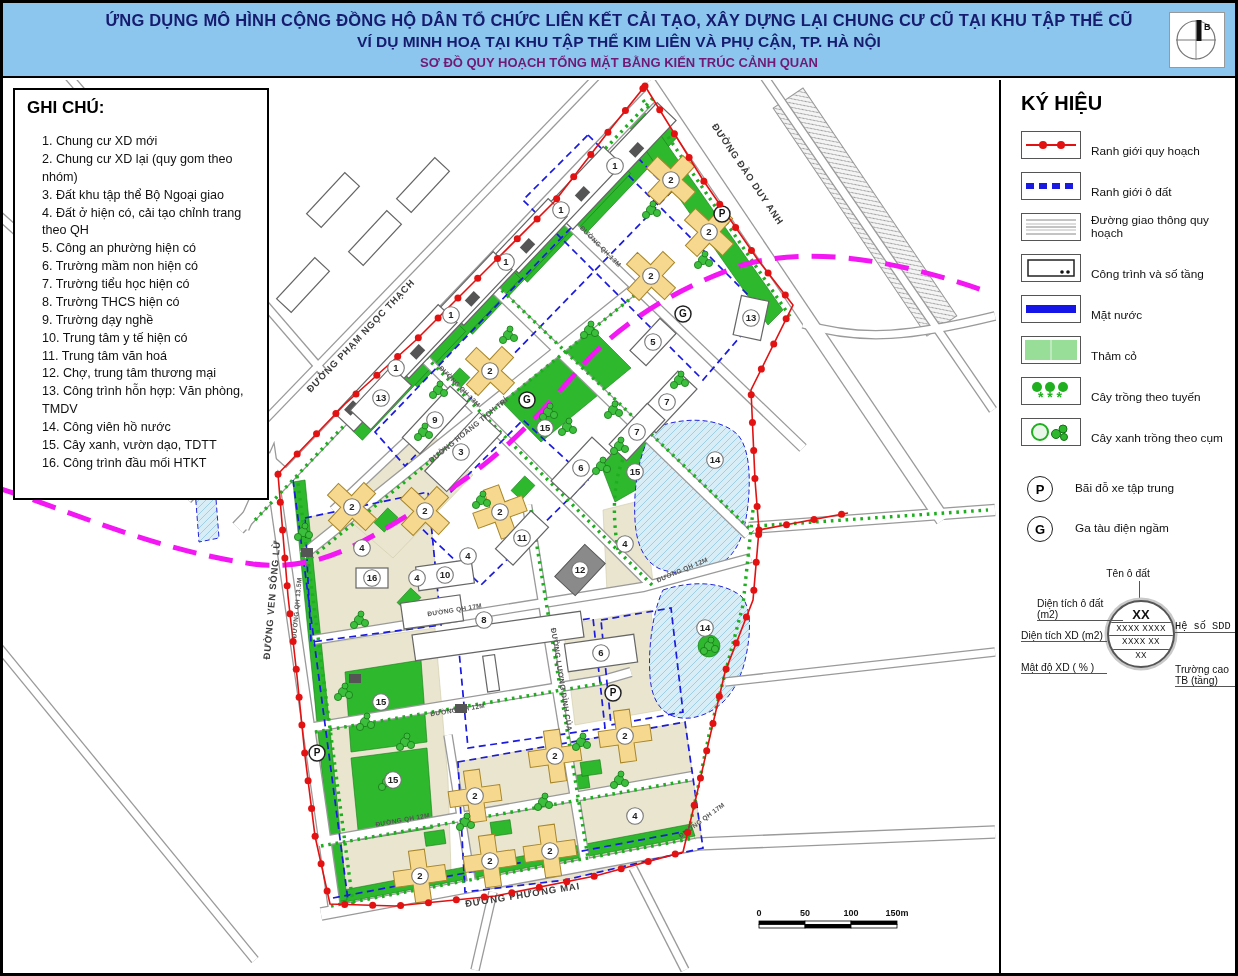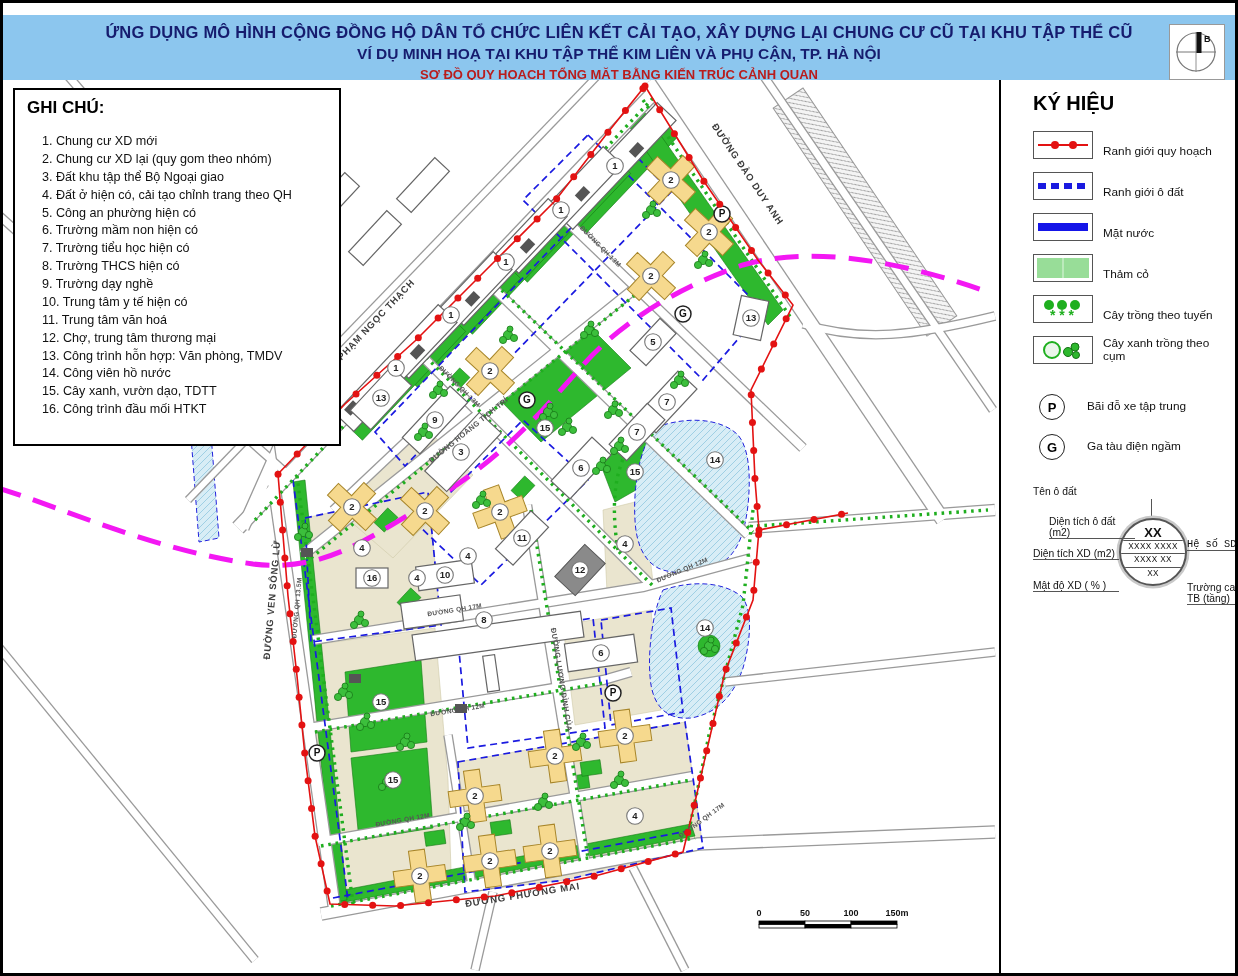"ỨNG DỤNG MÔ HÌNH CỘNG" .header { top: 12px -> 0 }
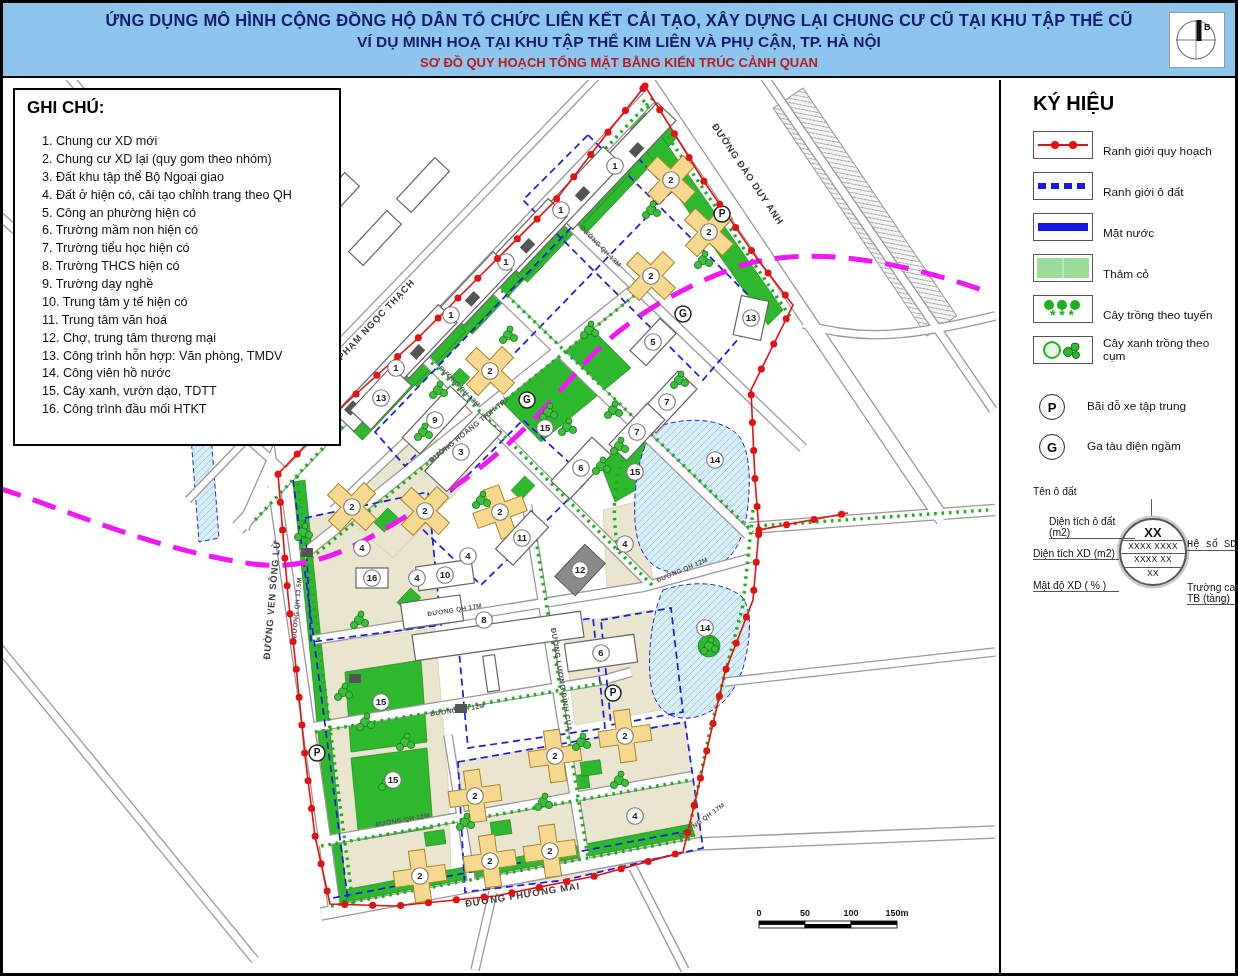"SƠ ĐỒ QUY HOẠCH TỔNG" .t3 { color: #b91c1c -> #701a75 }
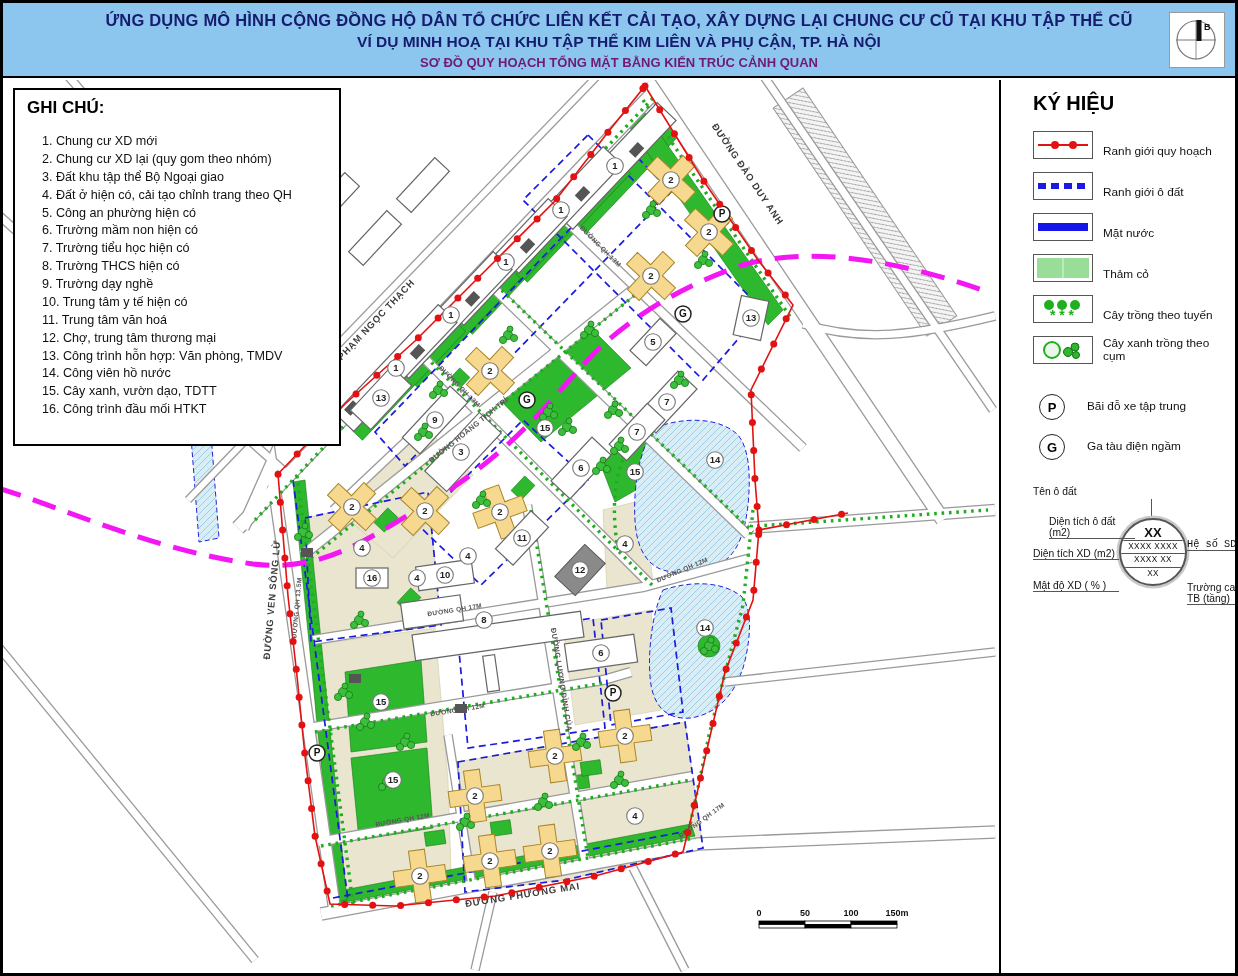"GHI CHÚ:" .notes { width: 328px -> 256px }
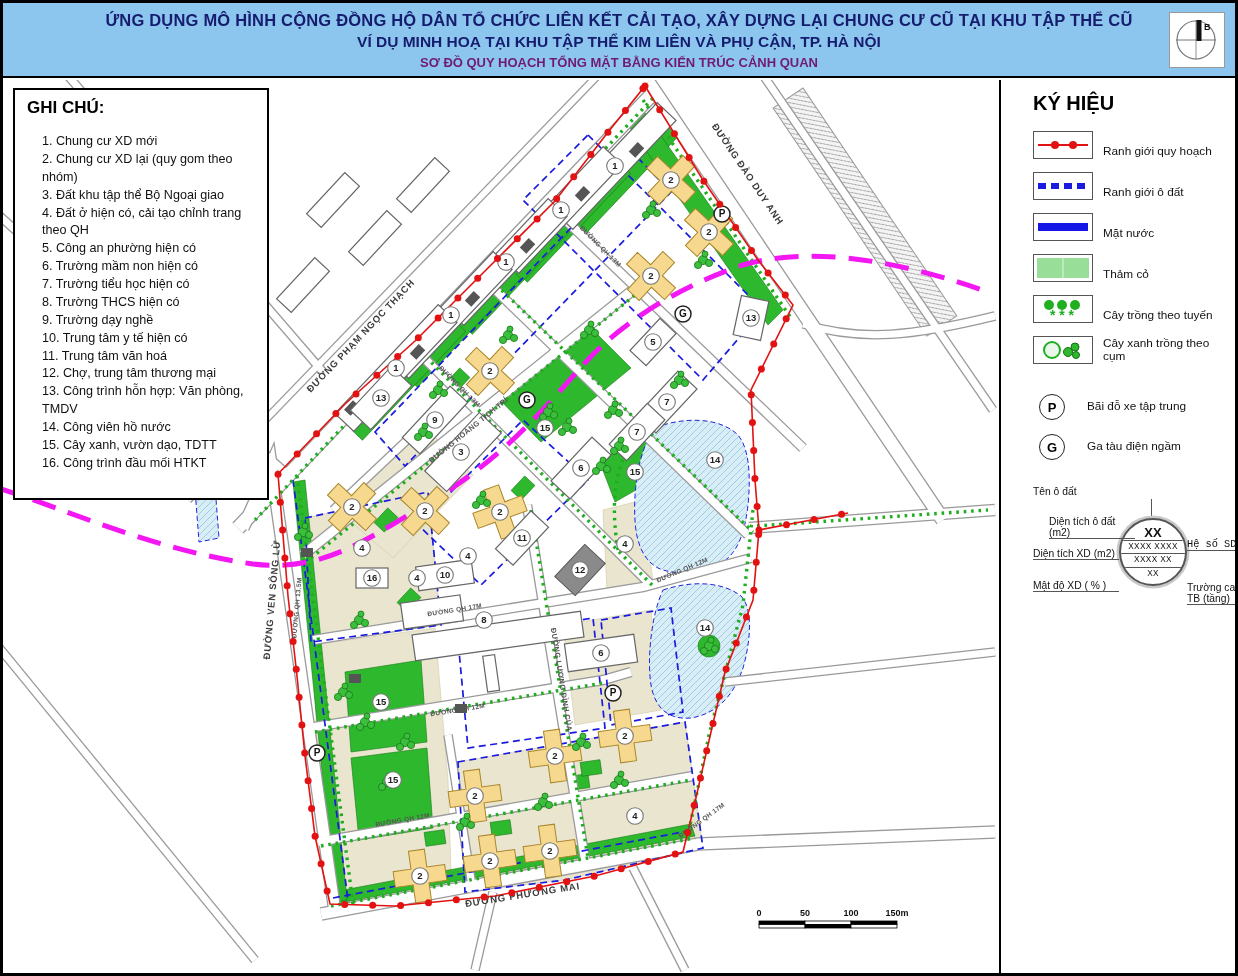"KÝ HIỆU" .sidebar { padding: 10px 8px 8px 32px -> 10px 8px 8px 20px }
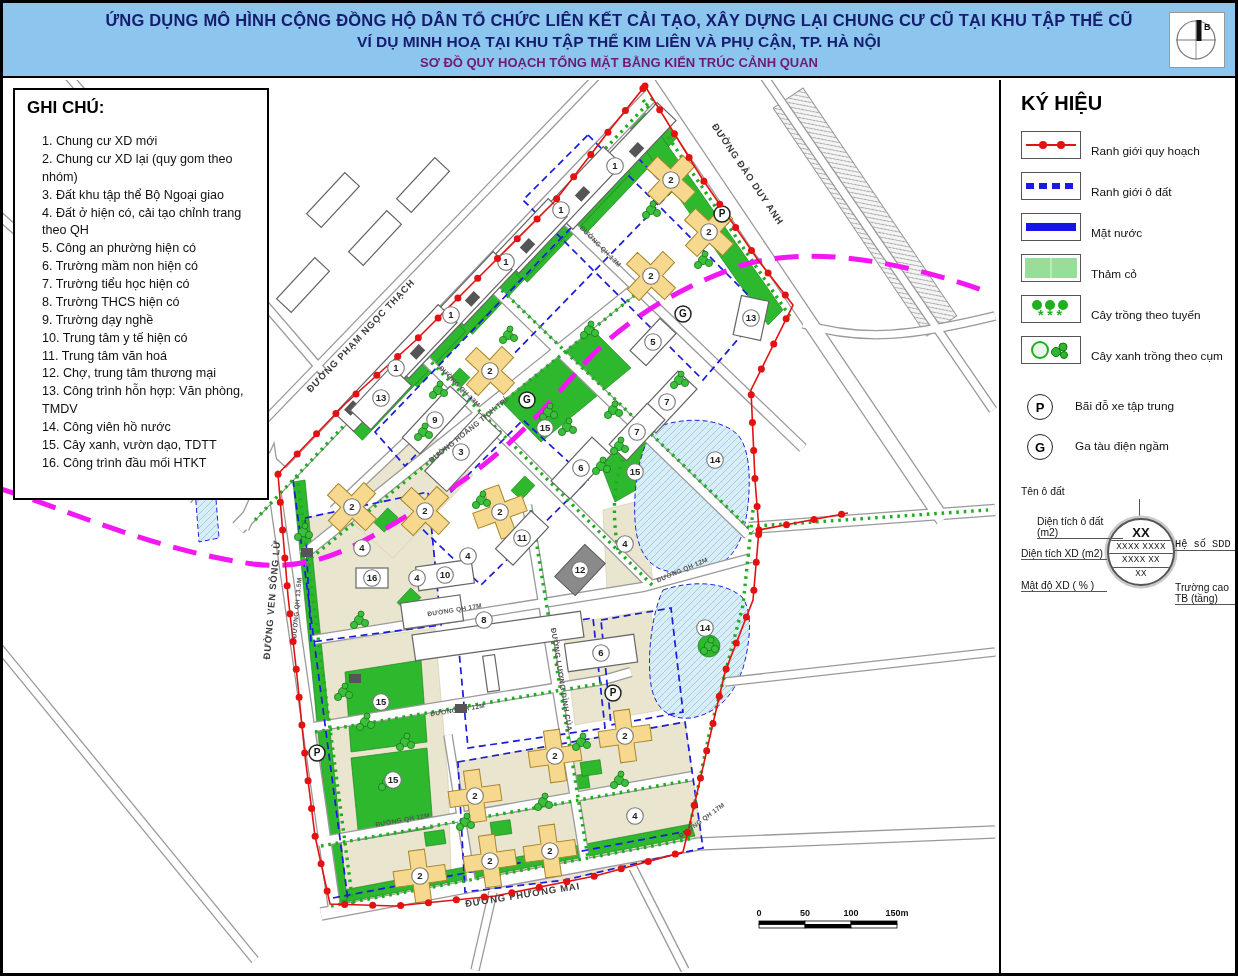"Đường giao thông quy hoạch" div.ky-row { html: none -> <div> <div> <svg> <line></line> <line></line> <line></line> <line></line> <line></line> </svg> </div> <div>Đường giao thông quy hoạch</div> </div> }
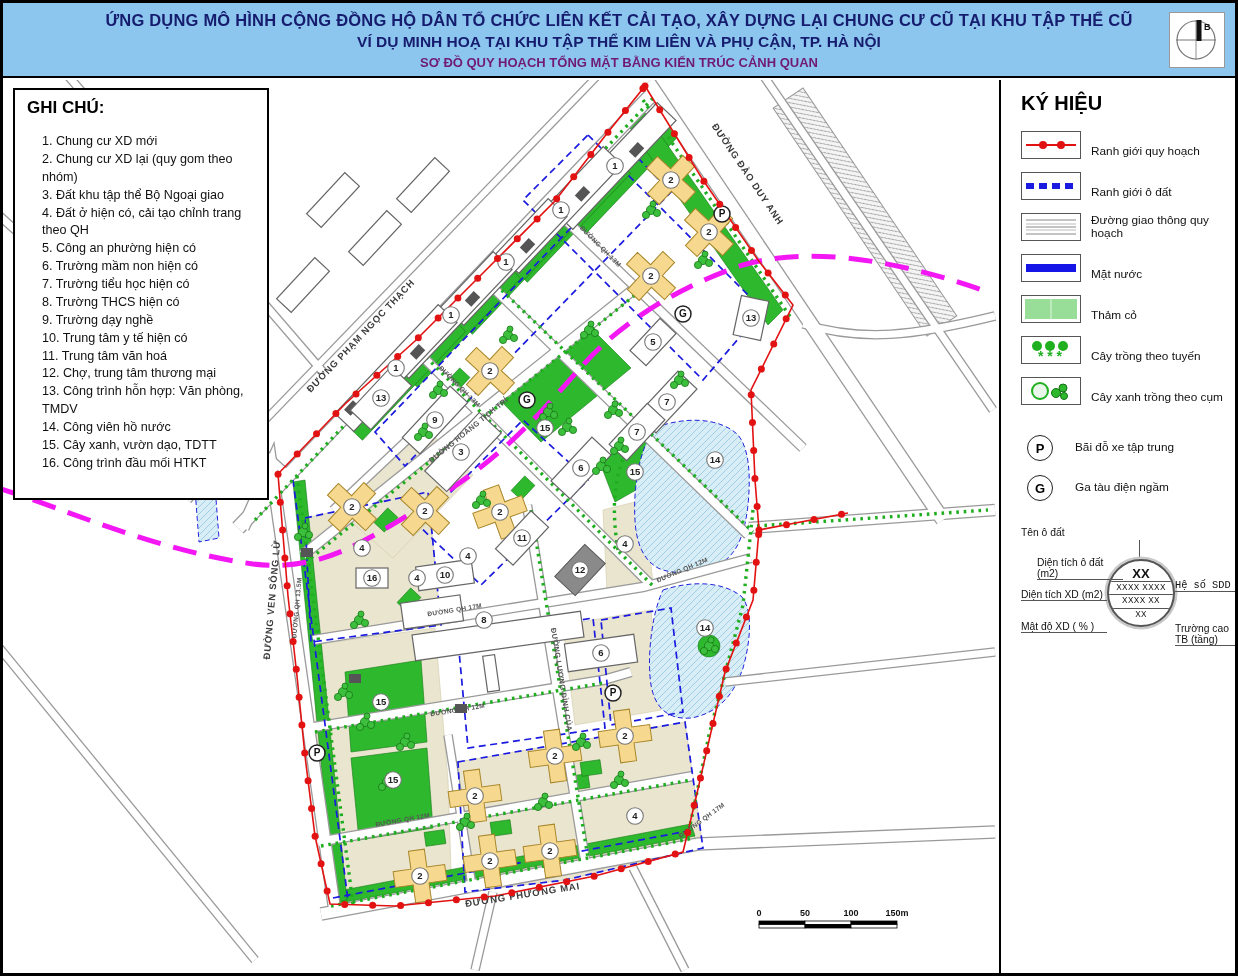"Công trình và số tầng" div.ky-row { html: none -> <div> <div> <svg> <rect></rect> <circle></circle> <circle></circle> </svg> </div> <div>Công trình và số tầng</div> </div> }
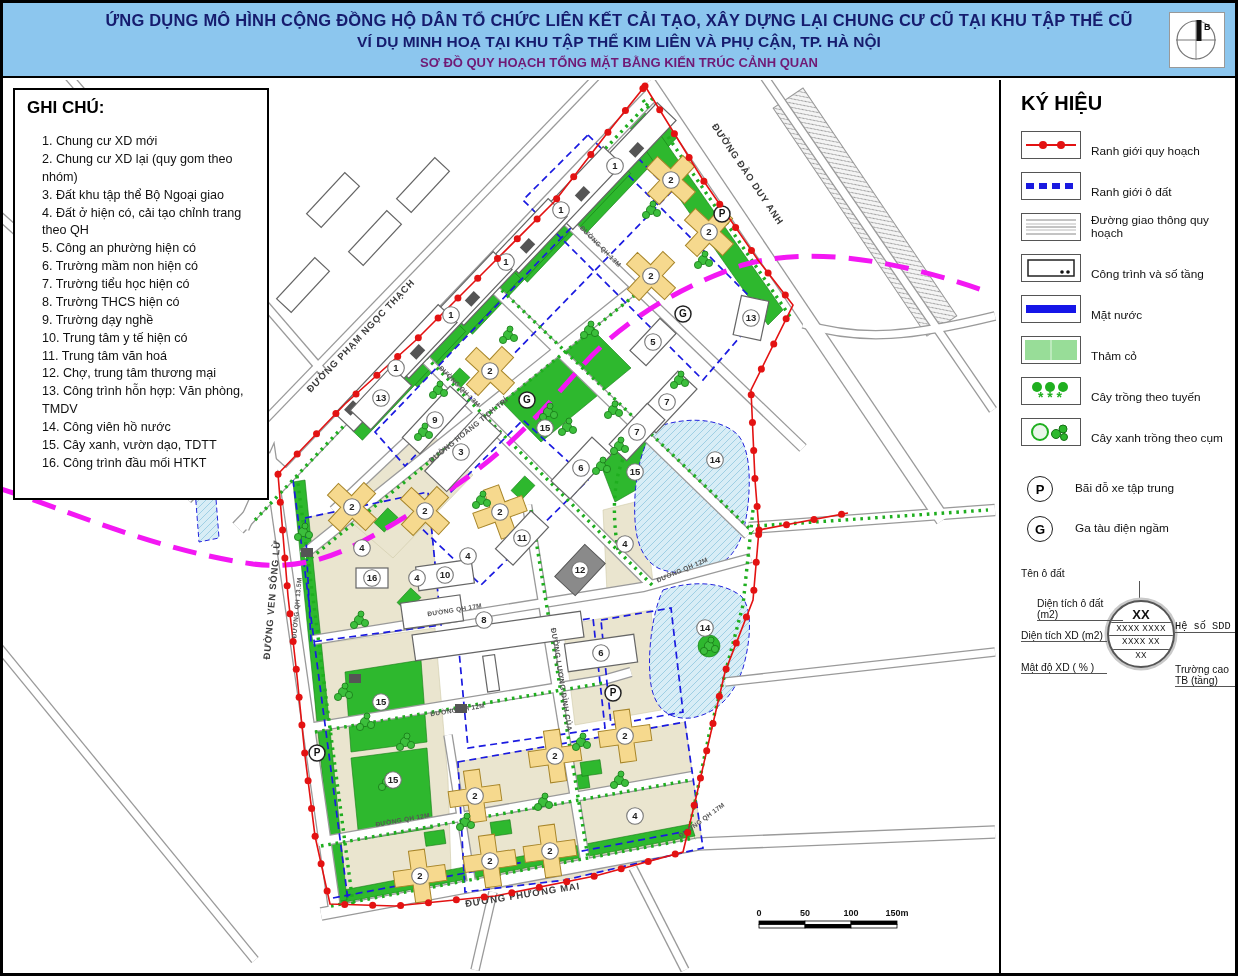"Tên ô đất" .pd-top { text-align: left -> center }
